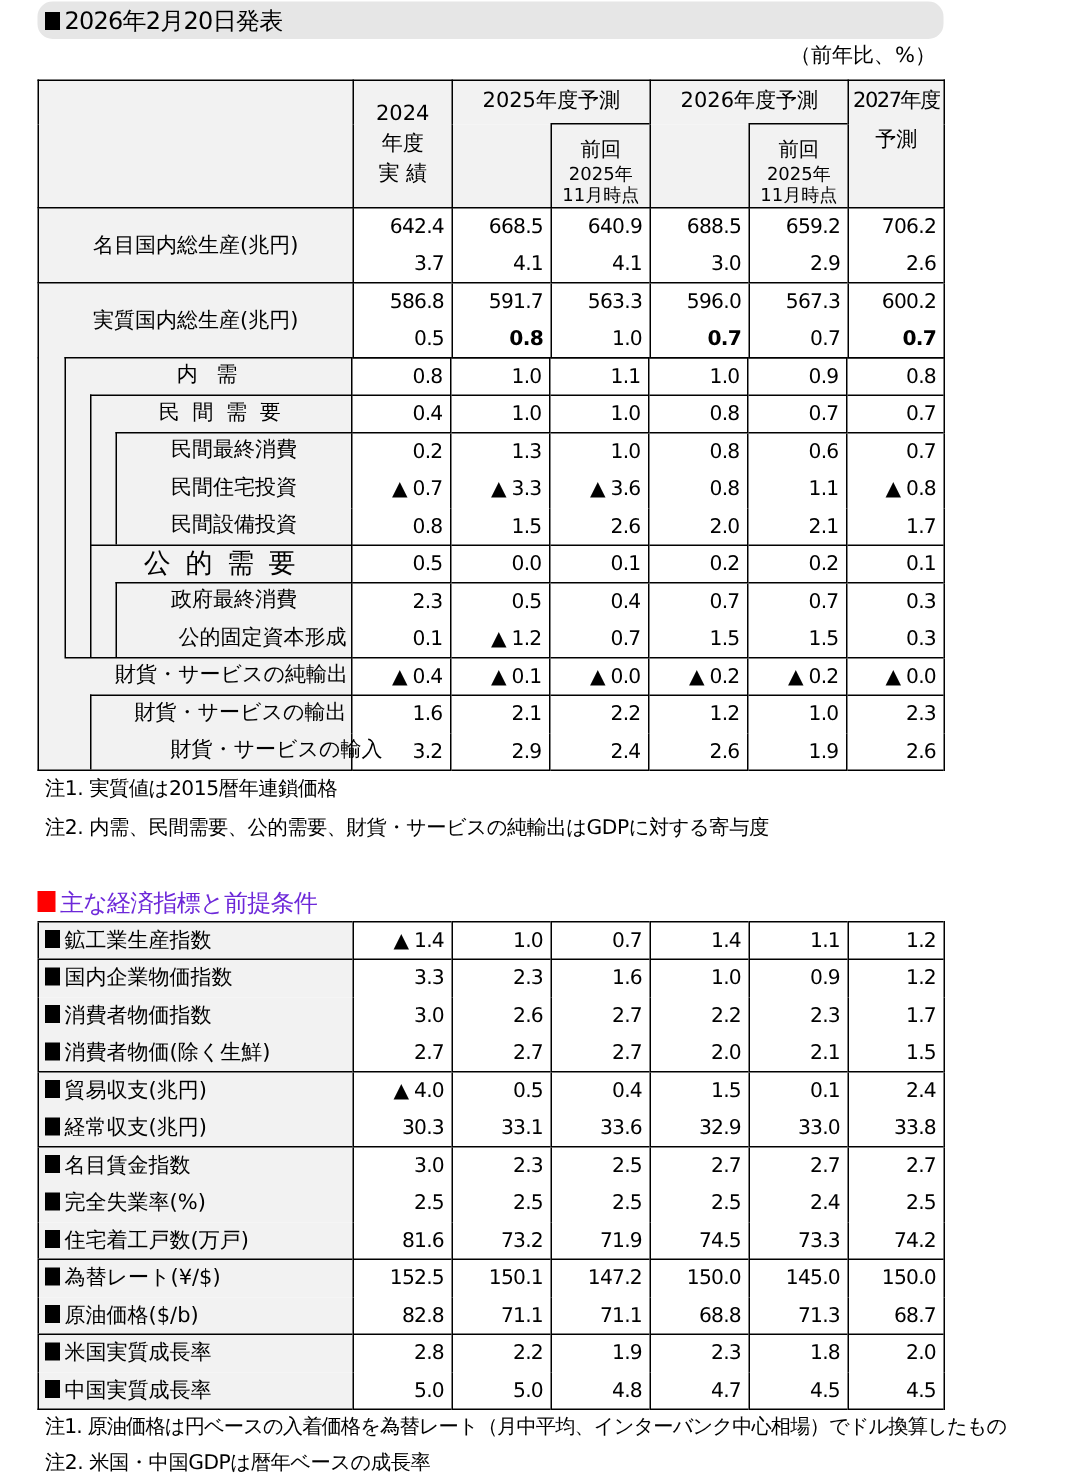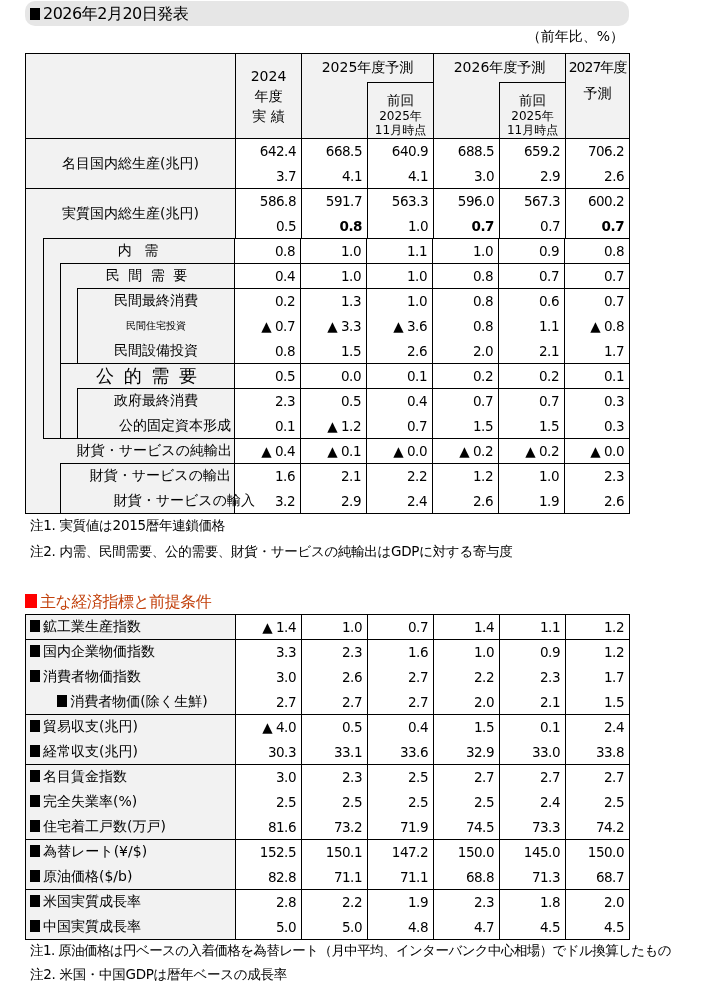"民間住宅投資" div { font-size: 10px -> 14px }
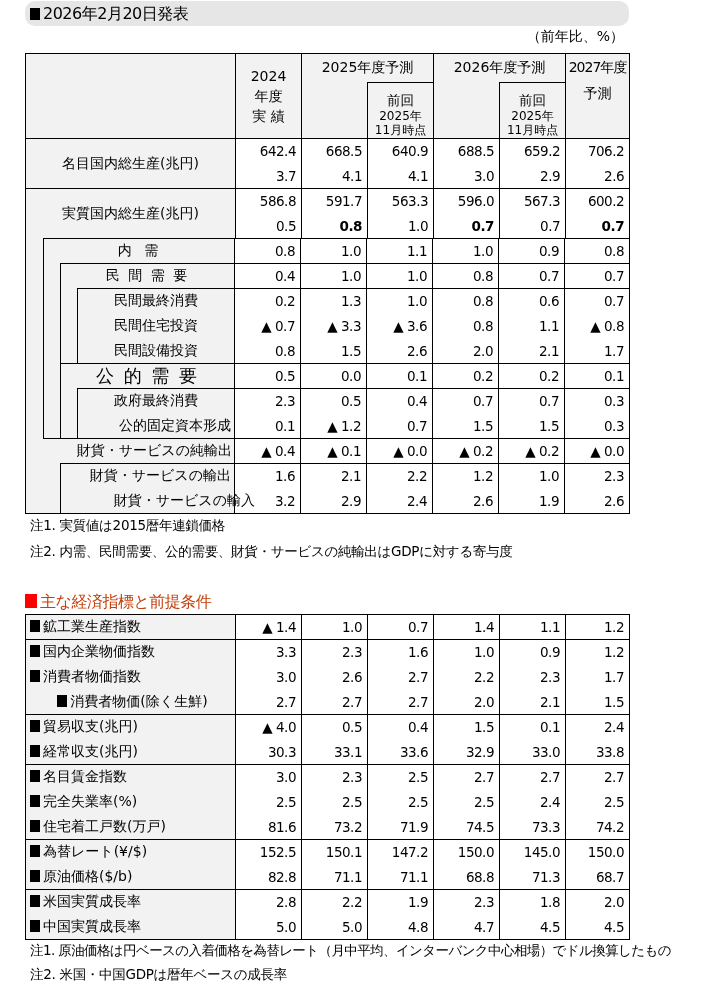"主な経済指標と前提条件" .section-title { color: #c2410c -> #6d28d9 }
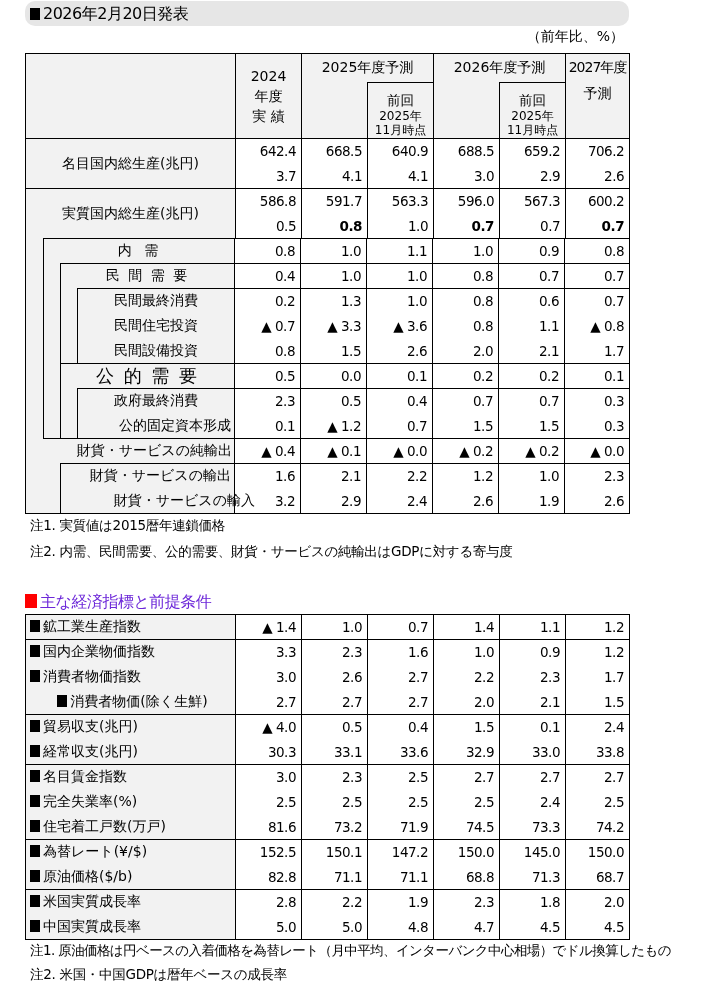"消費者物価(除く生鮮)" td.lbl { text-align: center -> none }
